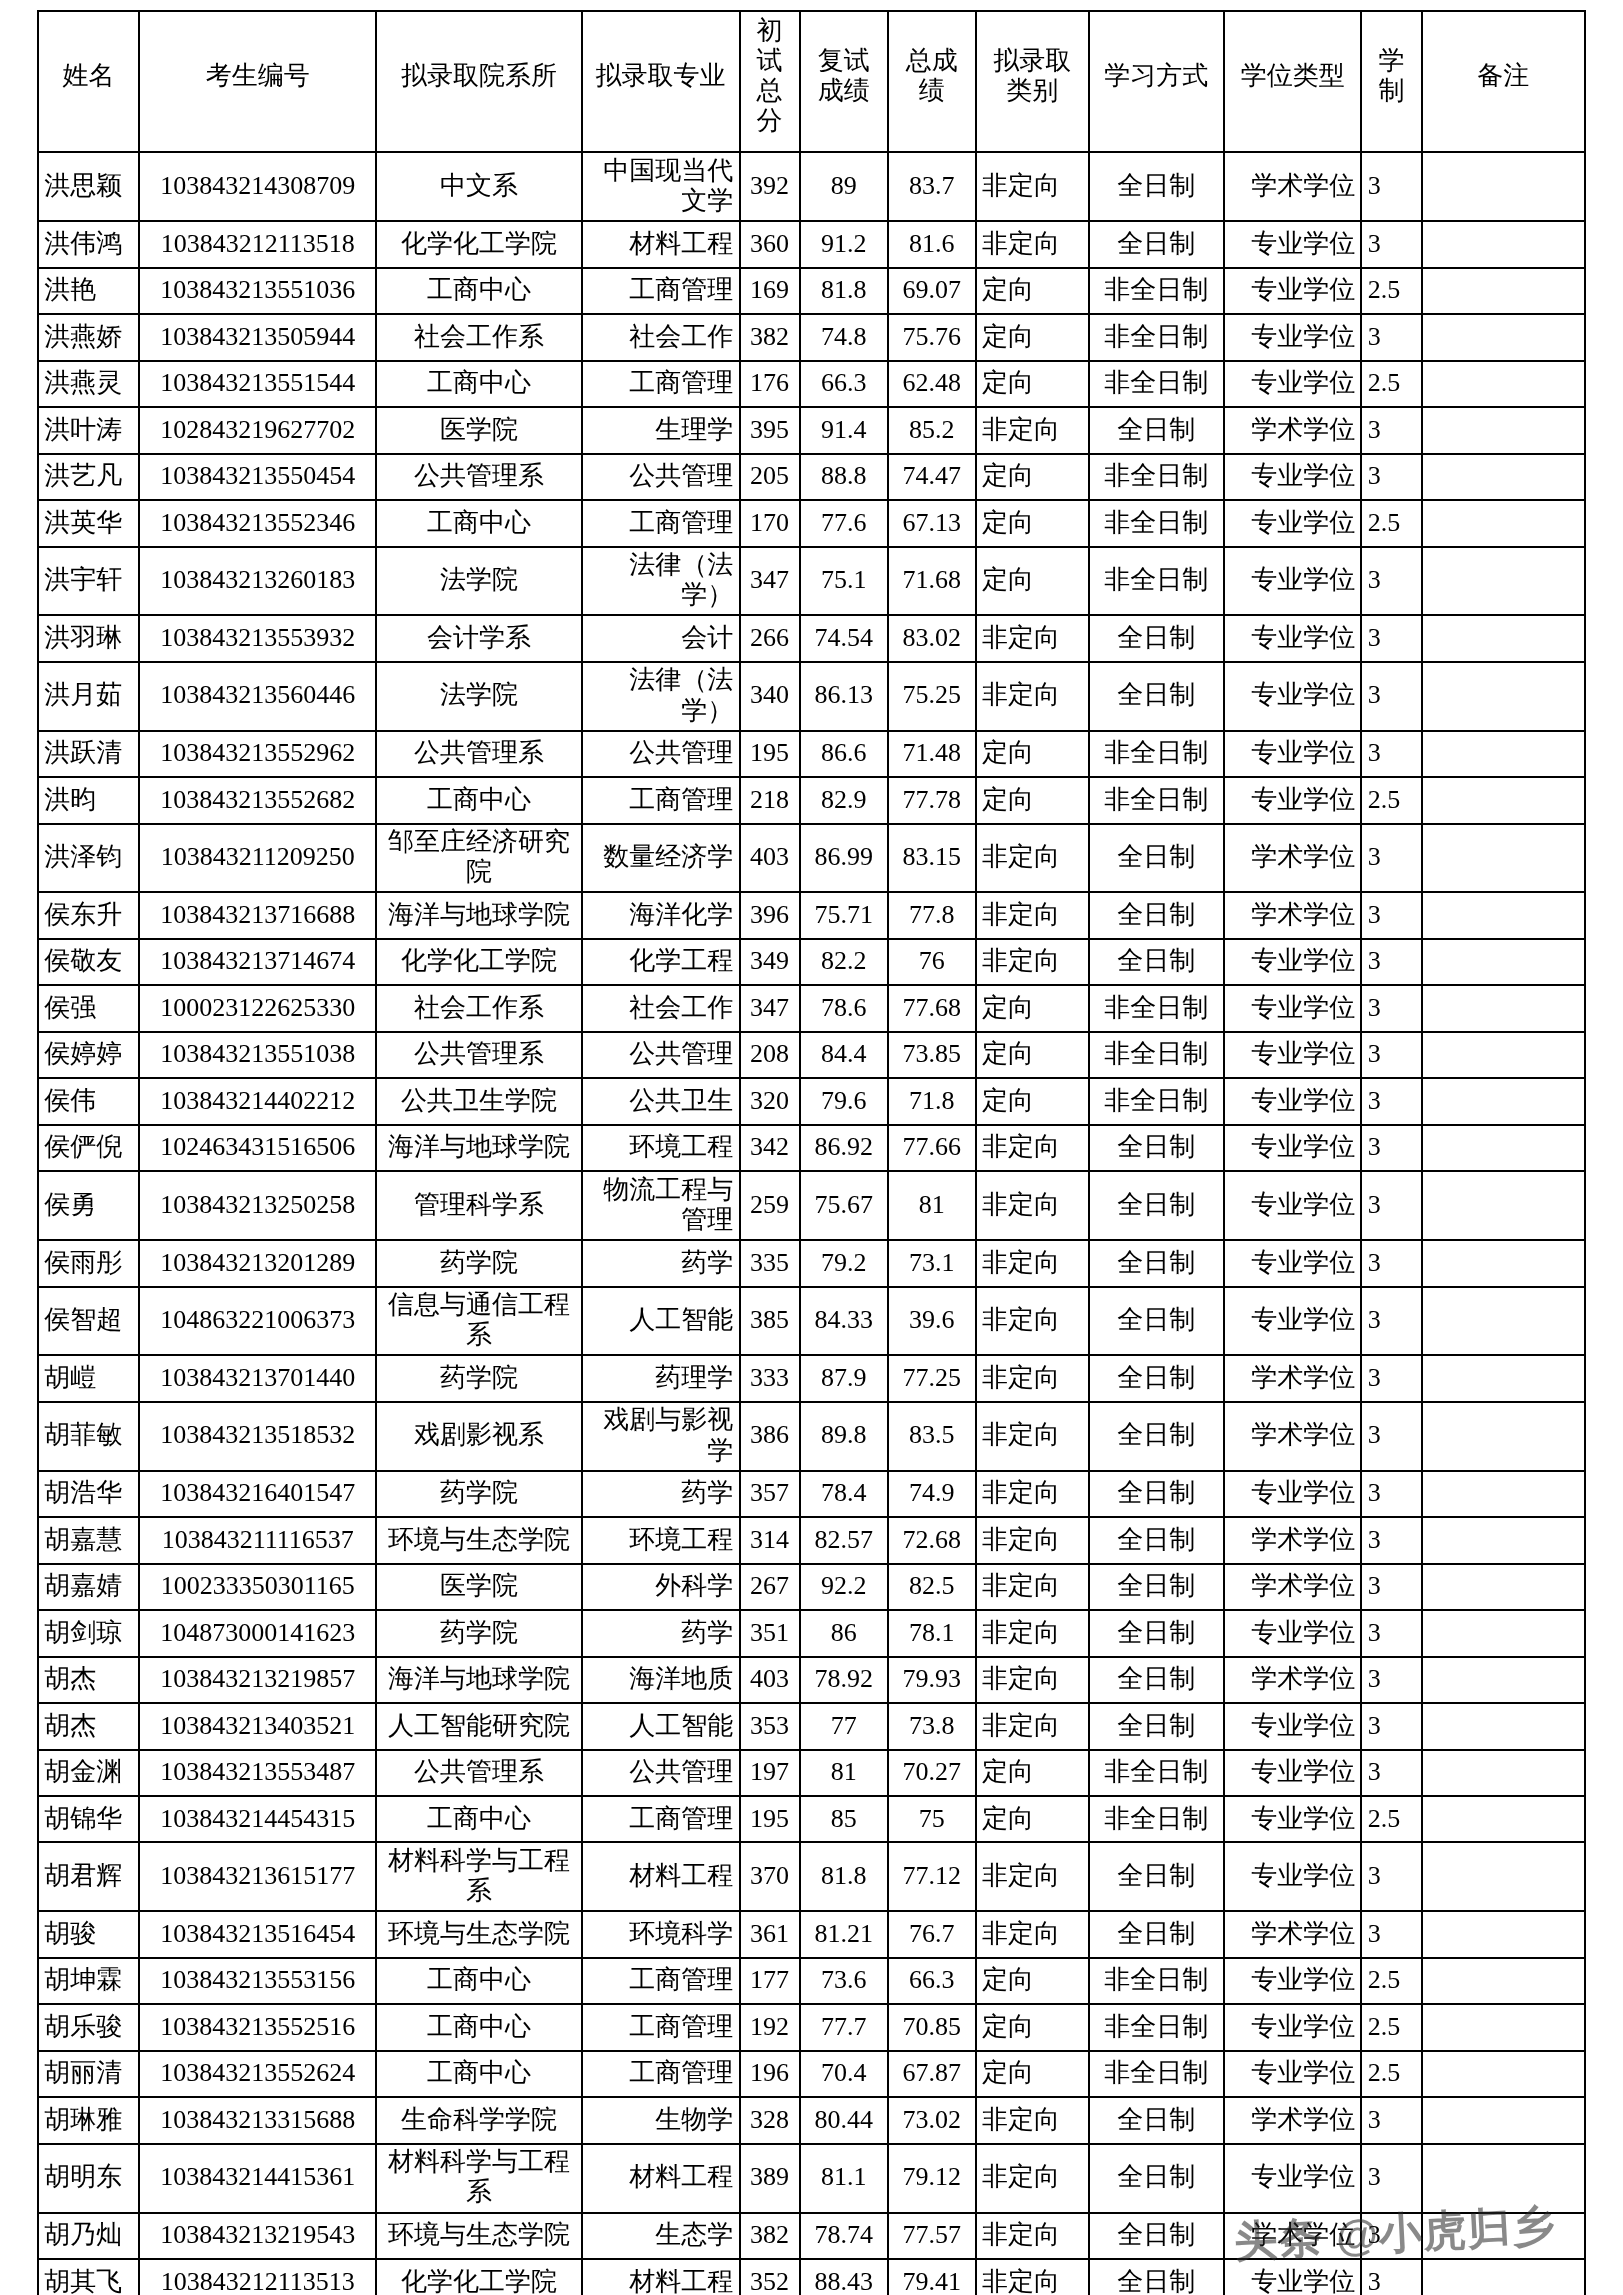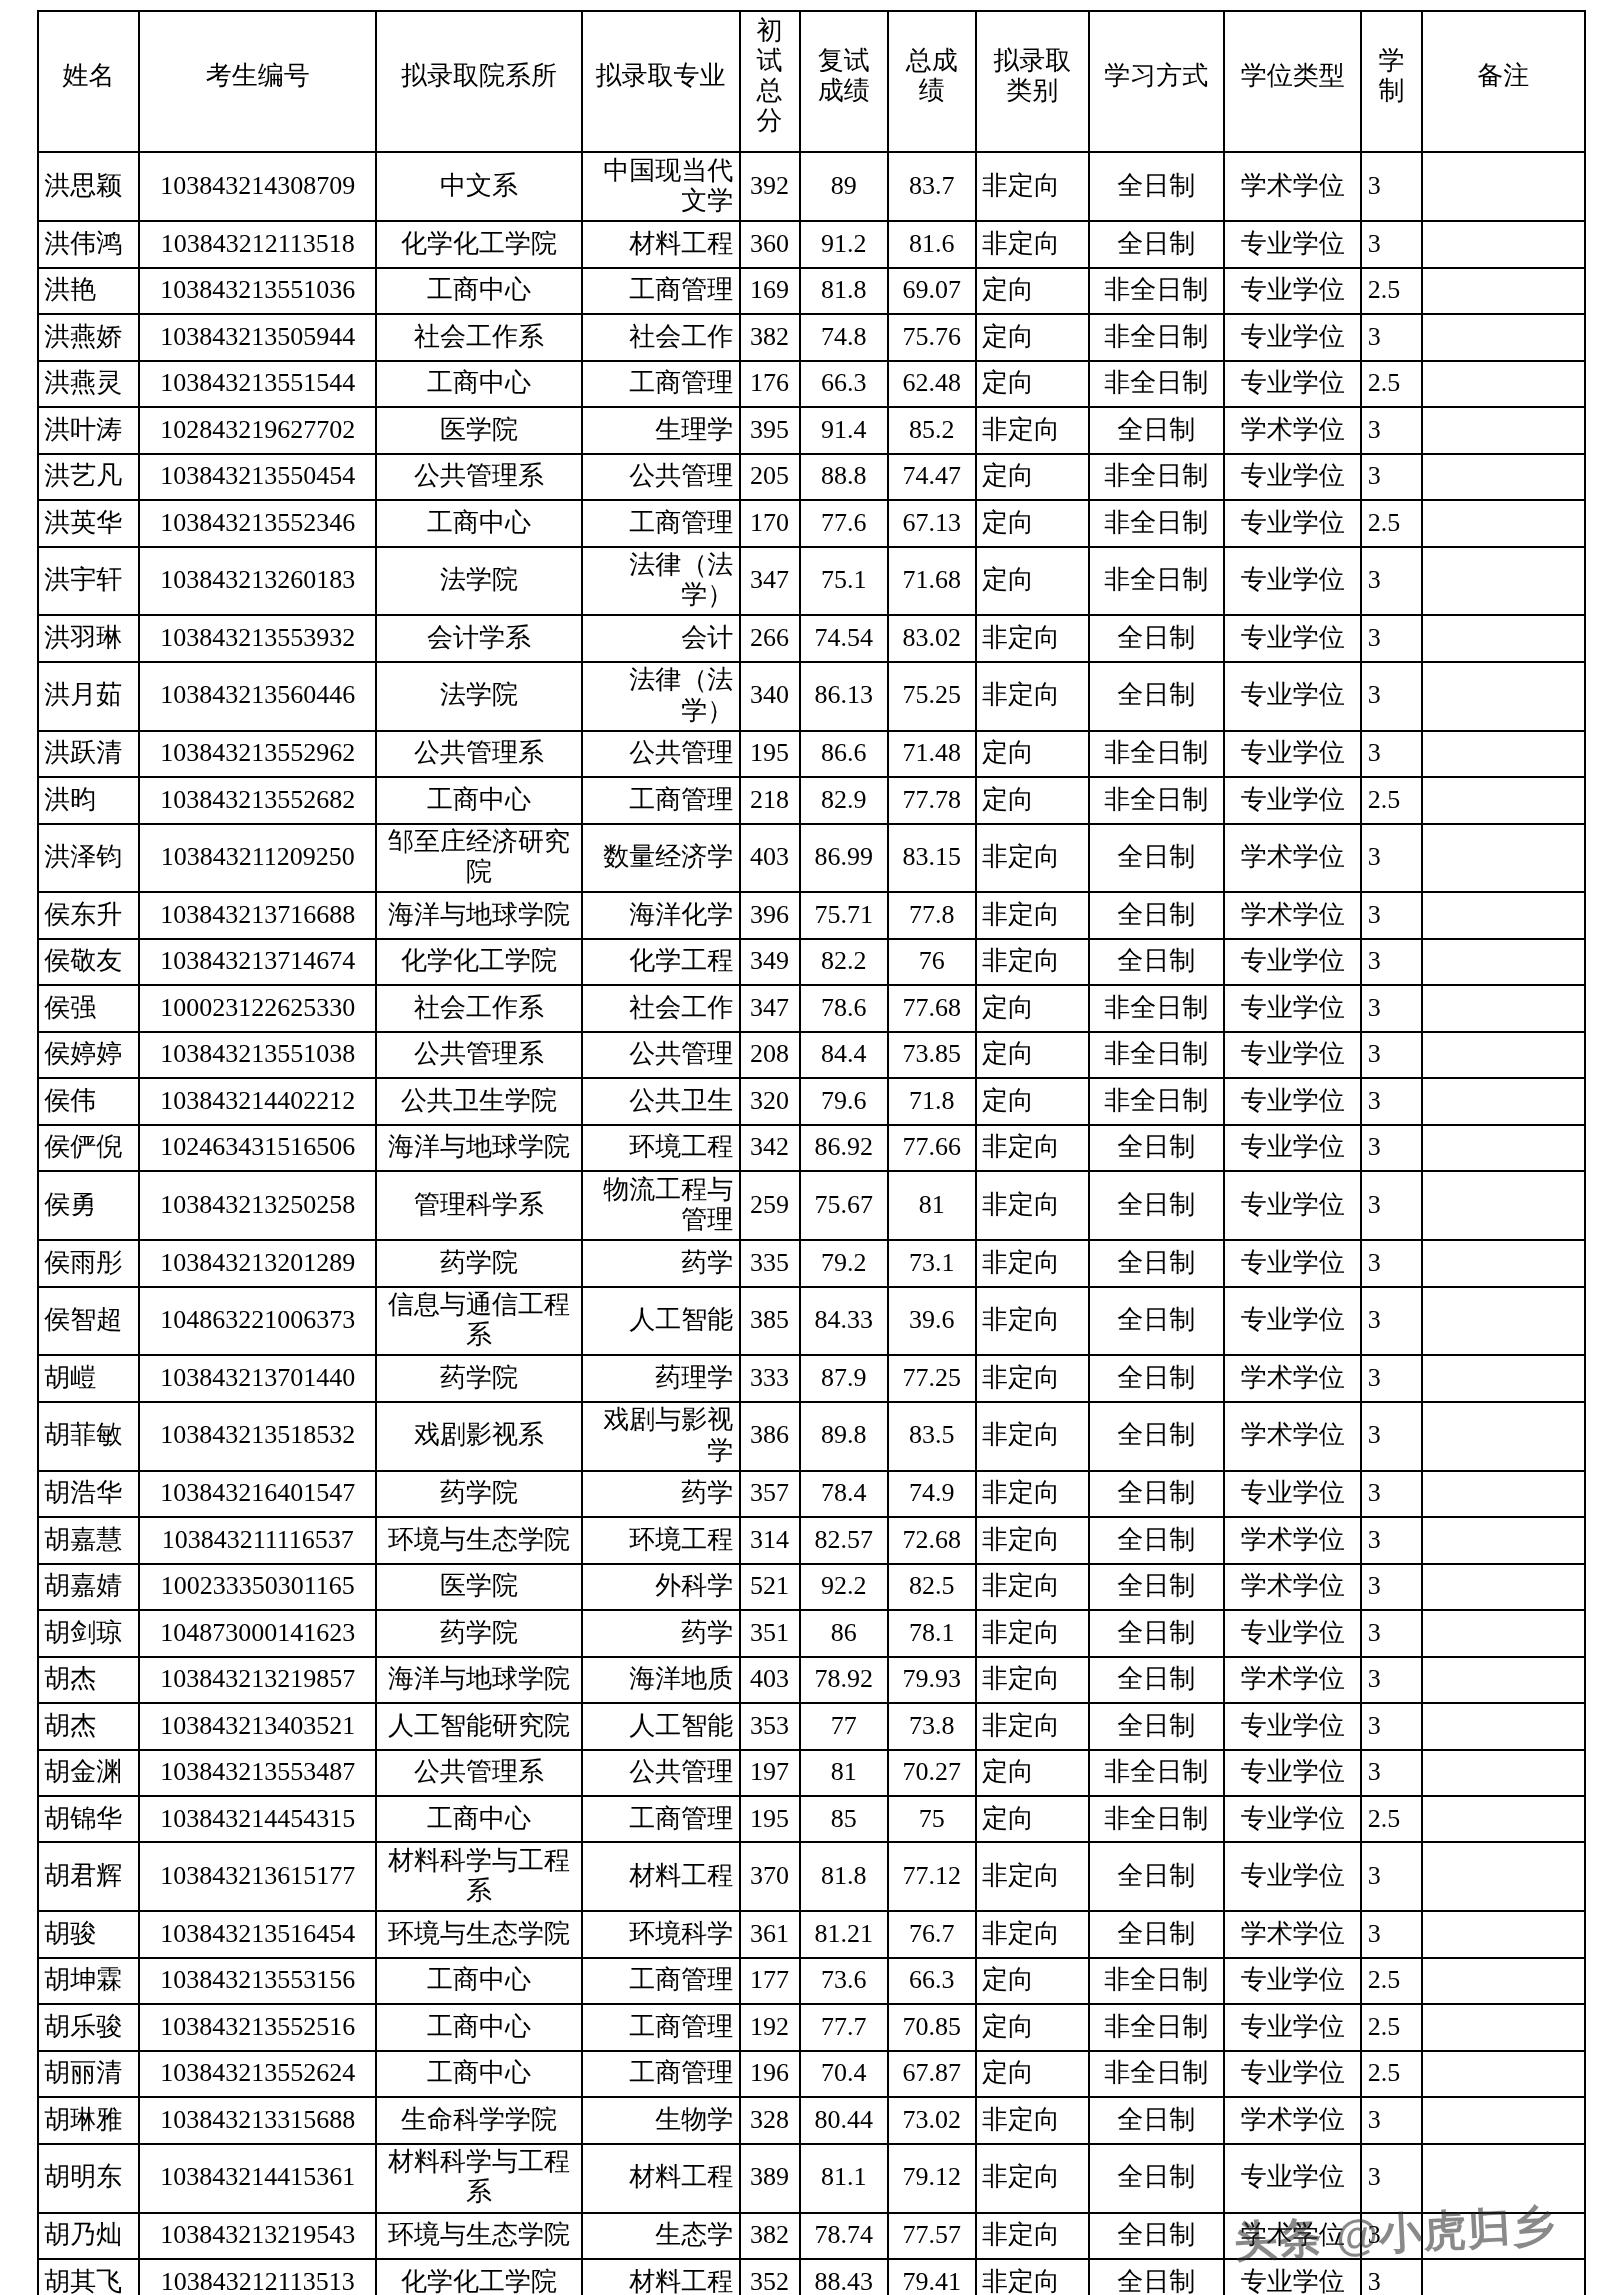"学术学位" td.degree { text-align: center -> right }
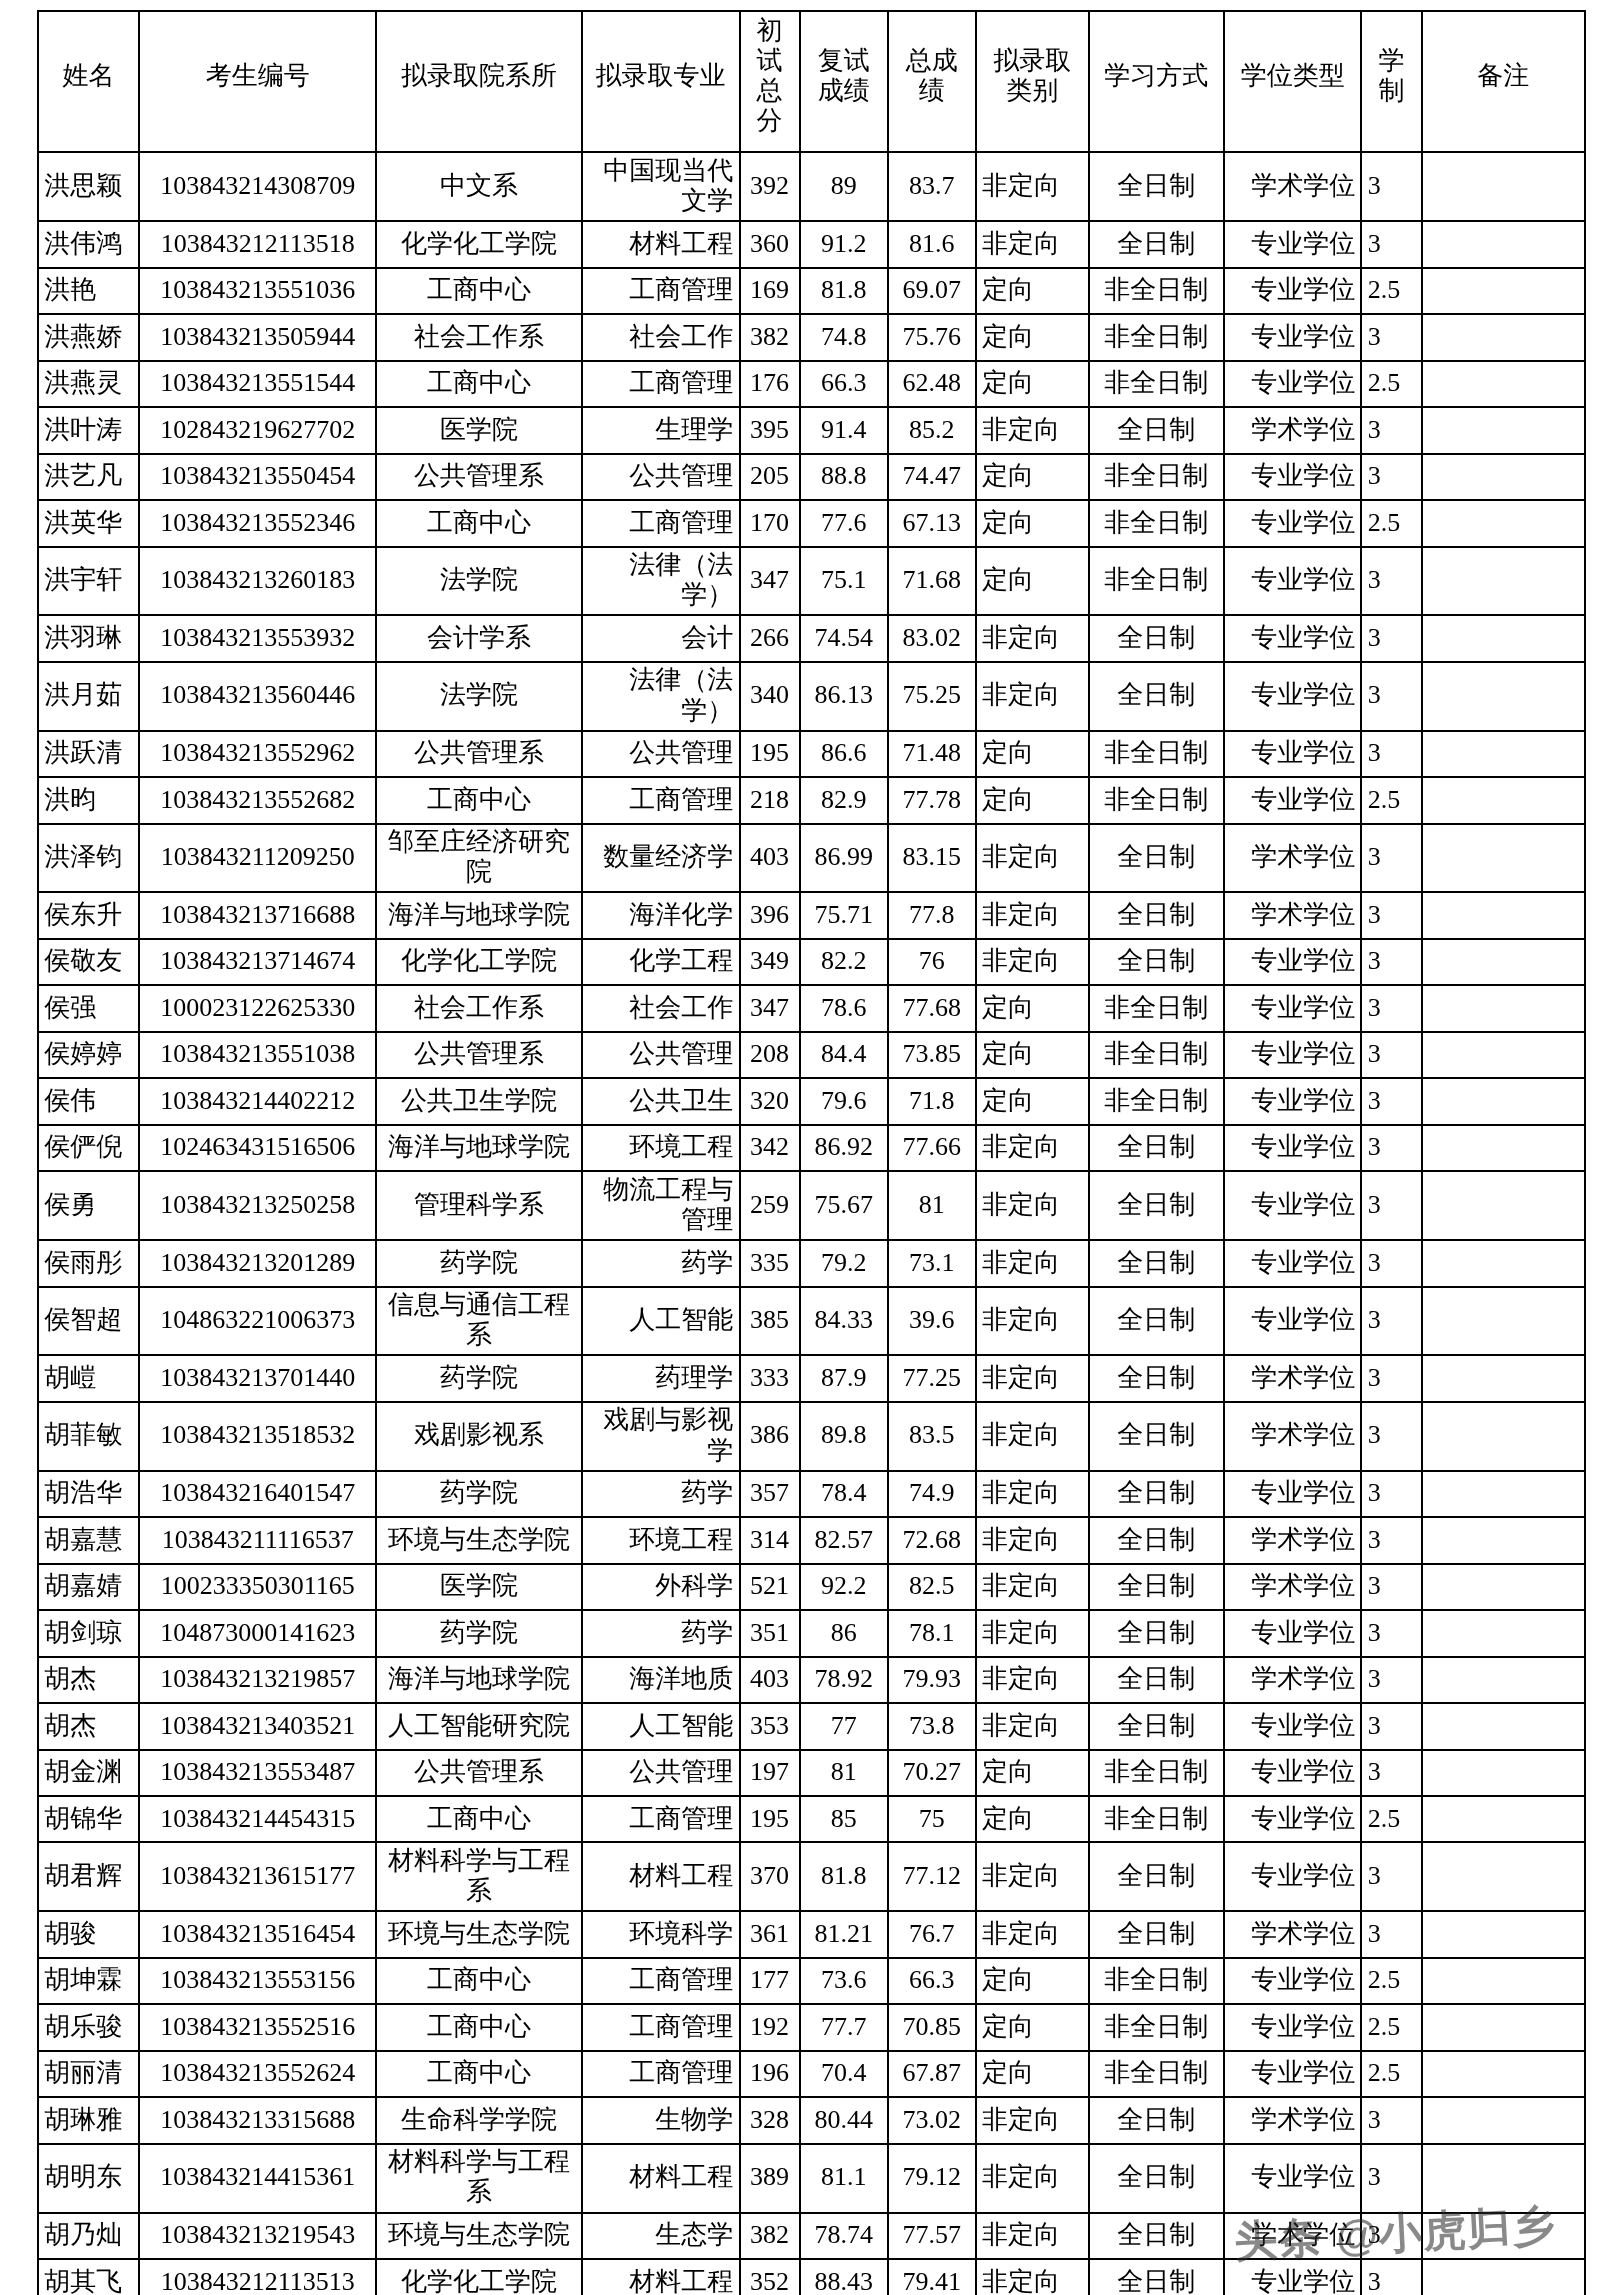"521" td.num { text: 521 -> 267 }
